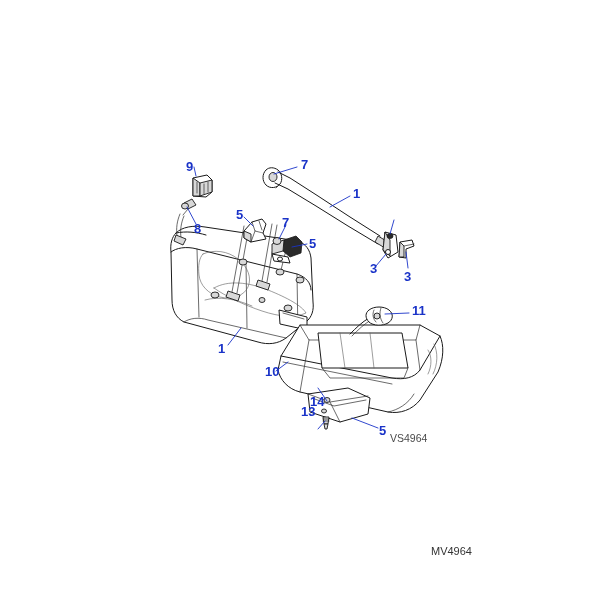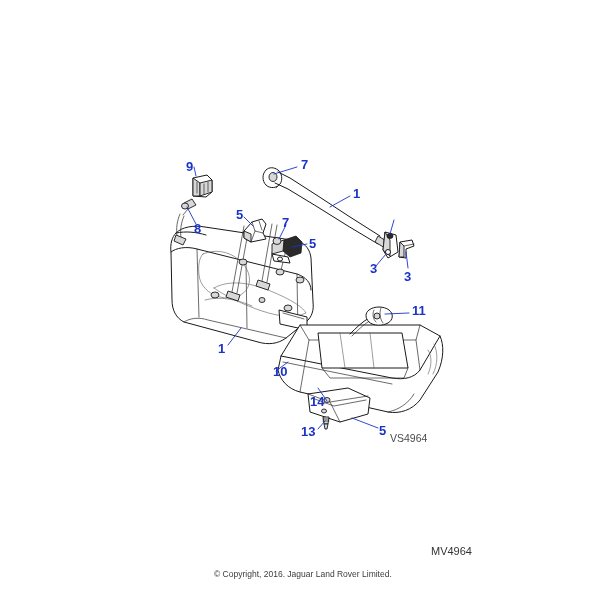"10" div.callout { left: 273px -> 265px }
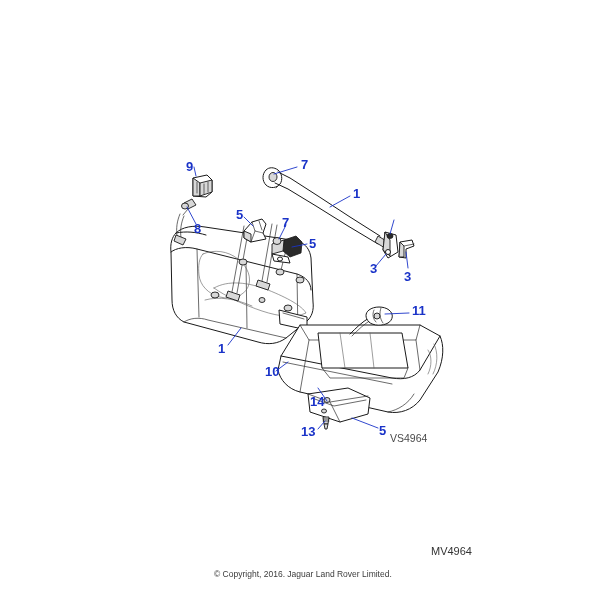"13" div.callout { top: 425px -> 405px }
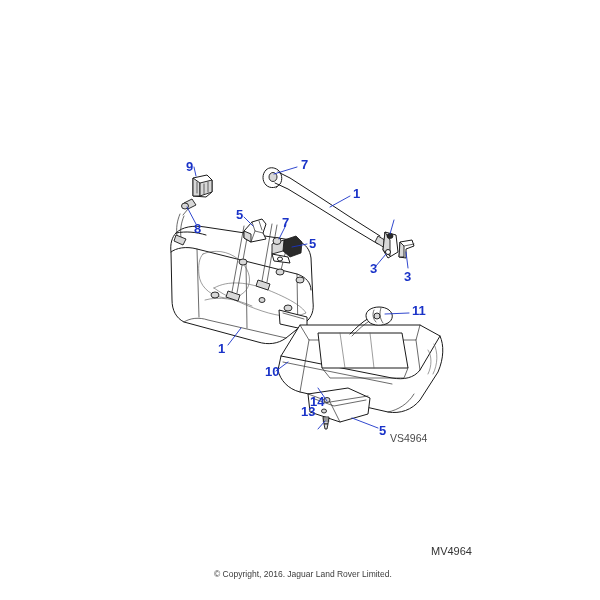"© Copyright, 2016. Jaguar Land" div.footer-text { html: <div>© Copyright, 2016. Jaguar Land Rover Limited.</div> -> none }
